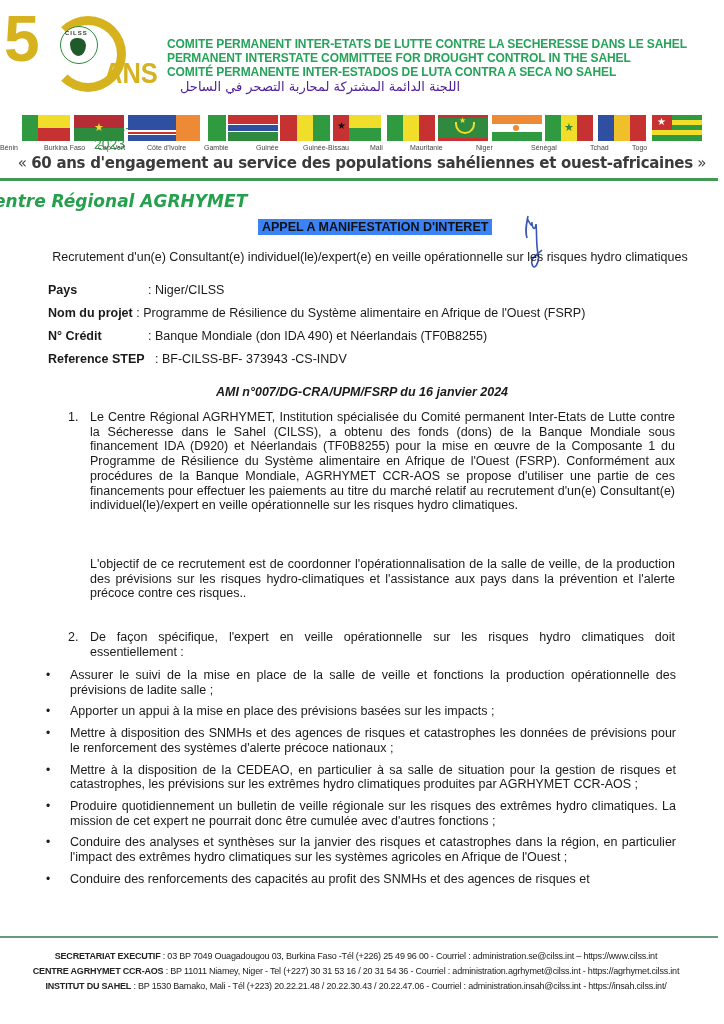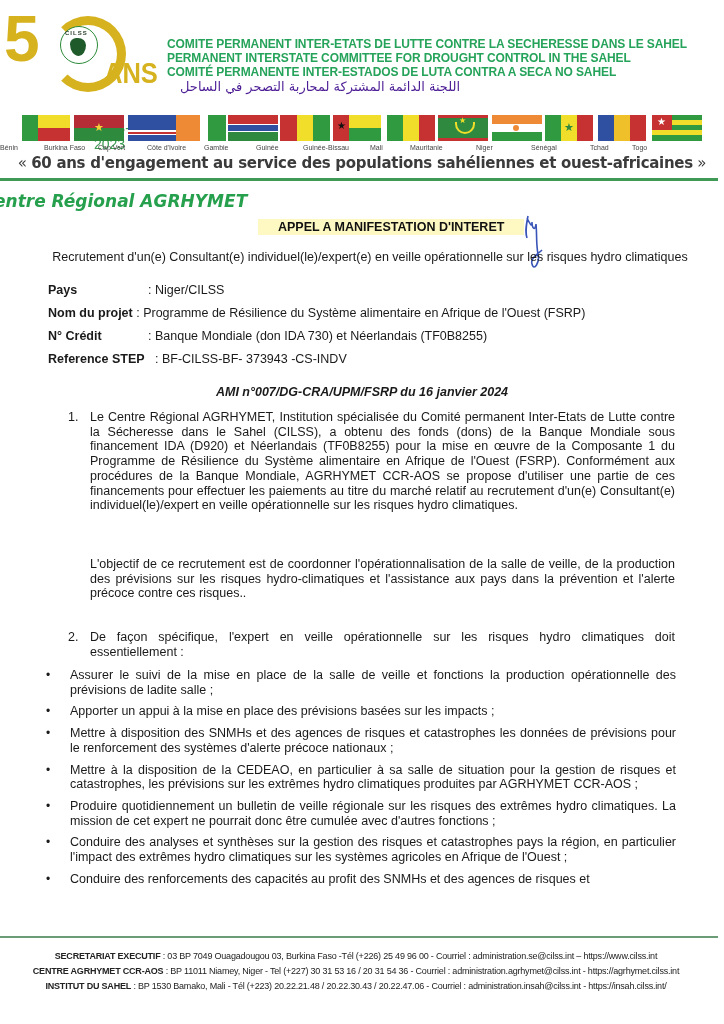"APPEL A MANIFESTATION D'INTERET" .title-box { background: #fef9c3 -> #3b82f6; padding: 1px 20px -> 1px 4px }
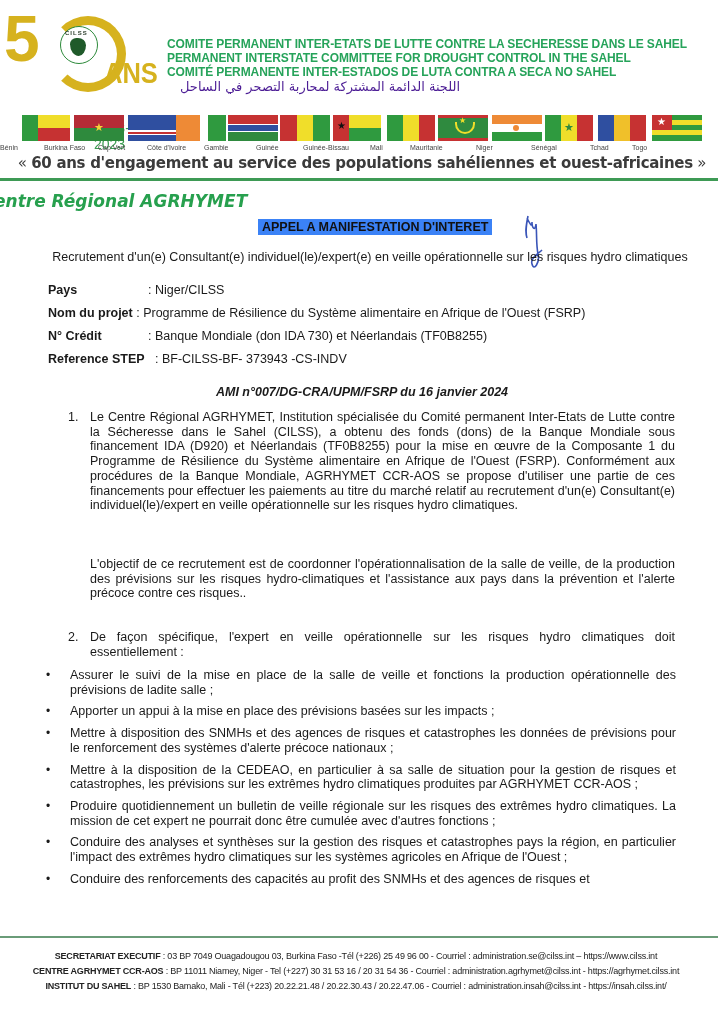": Banque Mondiale (don IDA" span.val { text: 730 -> 490 }
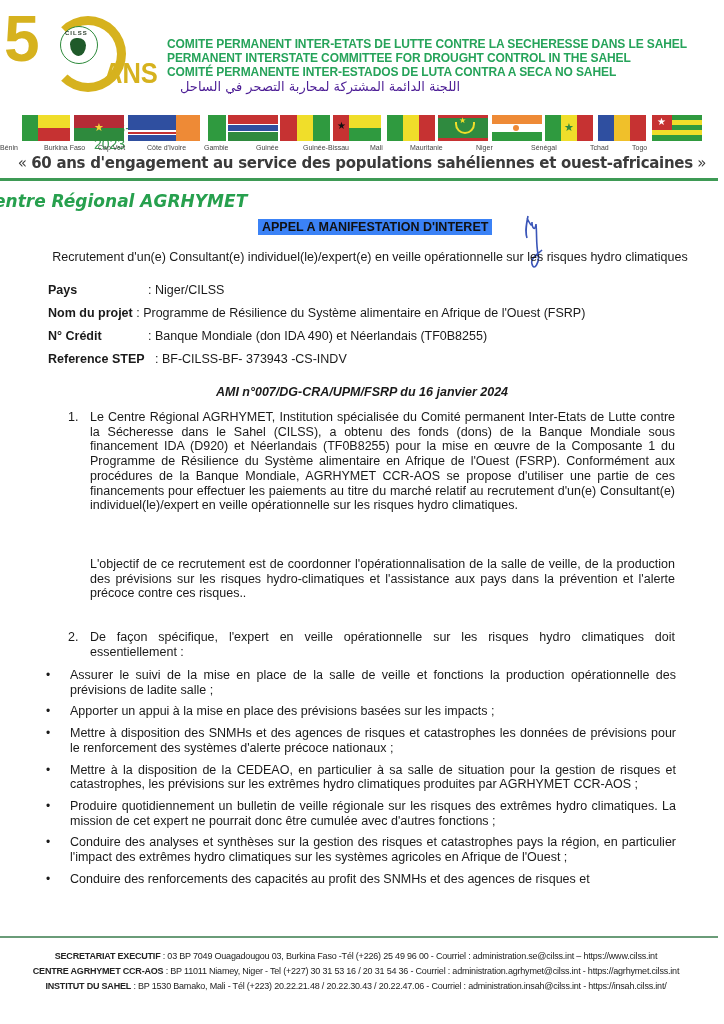"Conduire des analyses et synthèses" div.bullet { text: gestion des risques et catastrophes pays -> janvier des risques et catastrophes dans }
